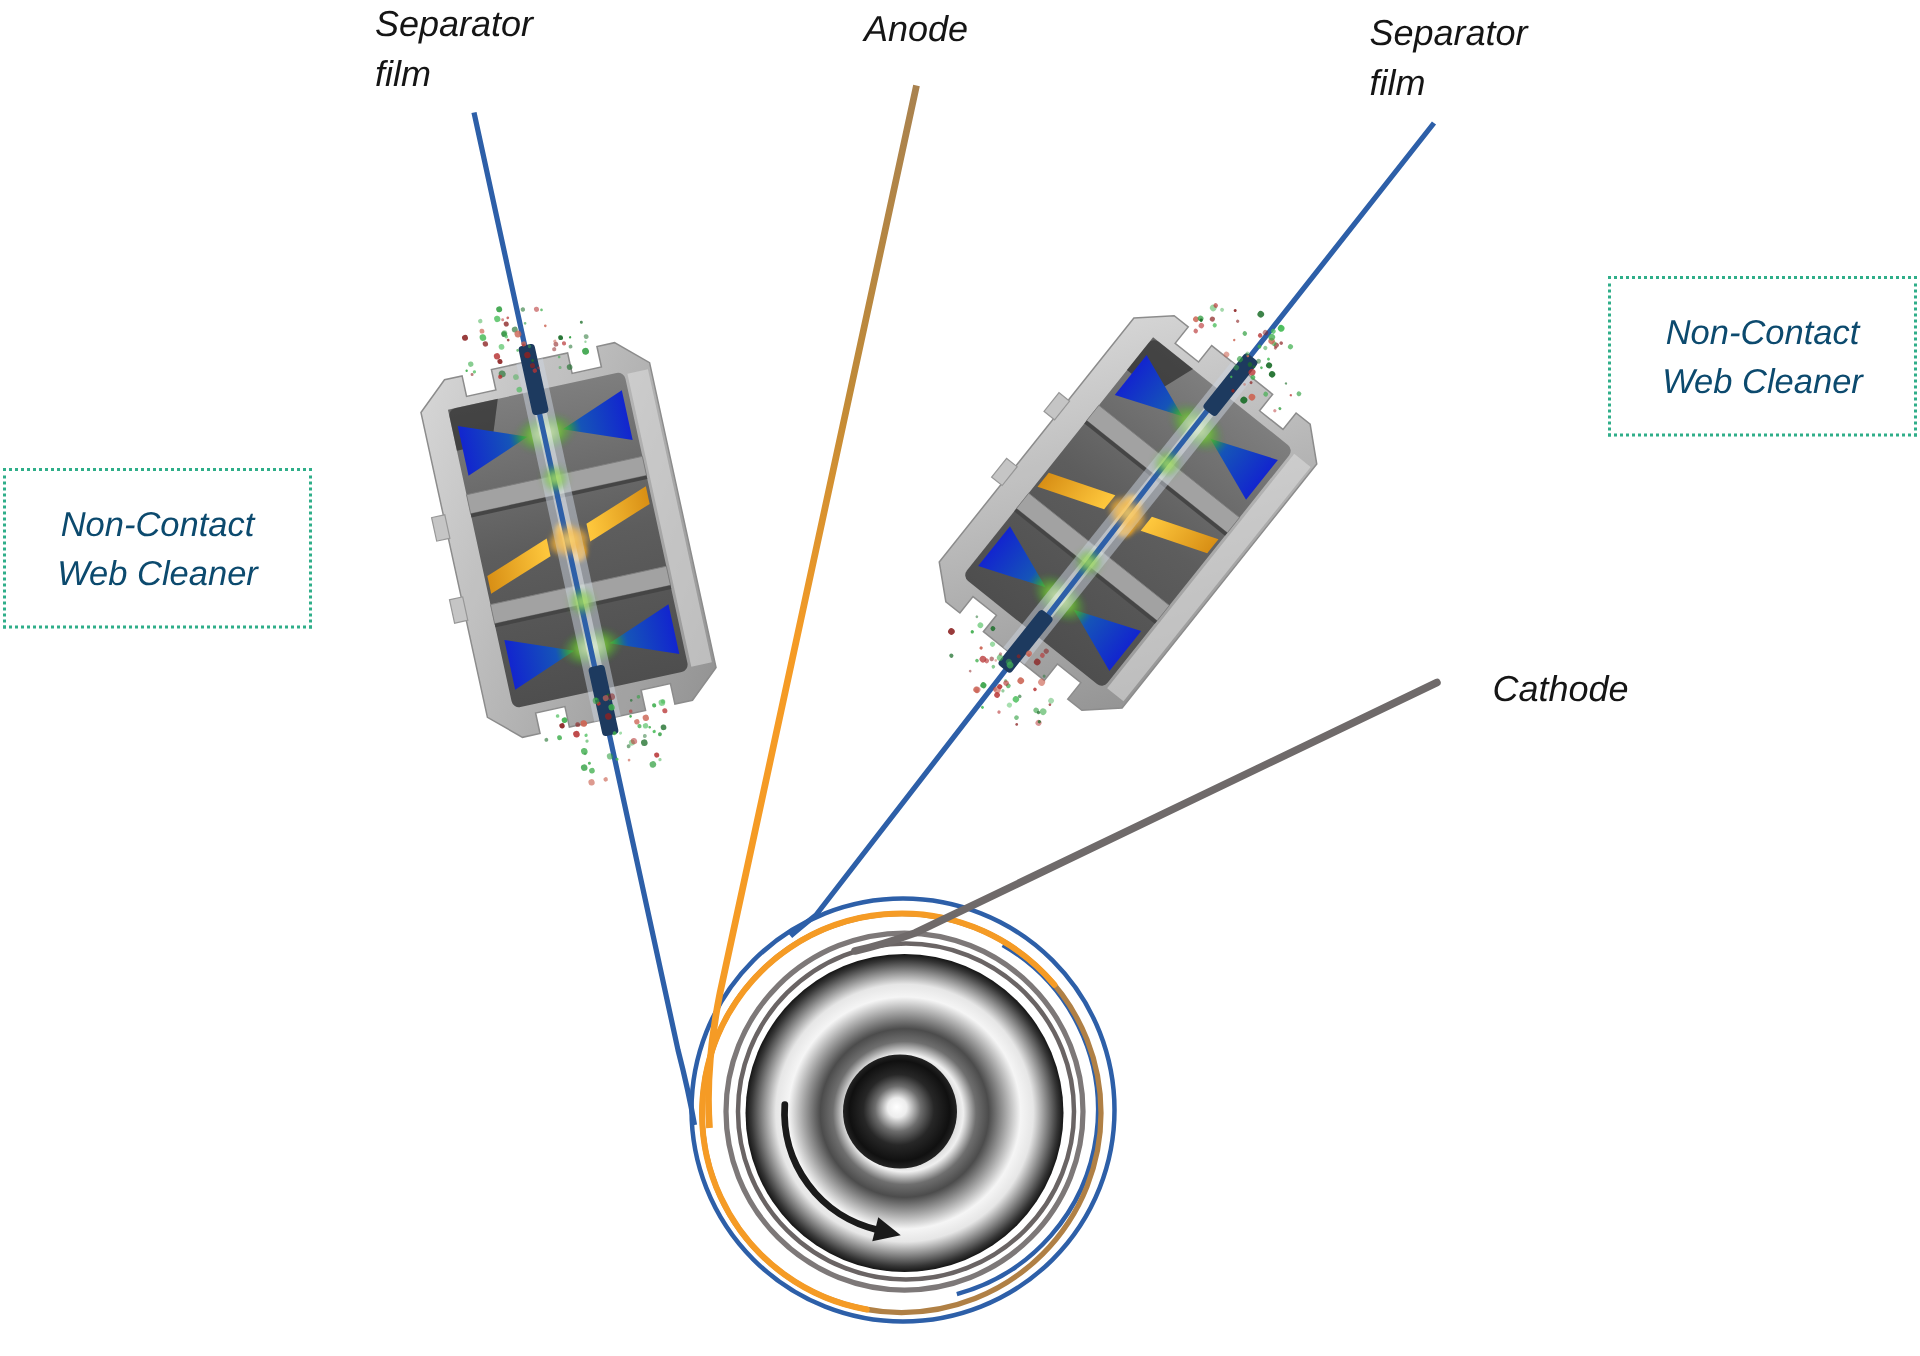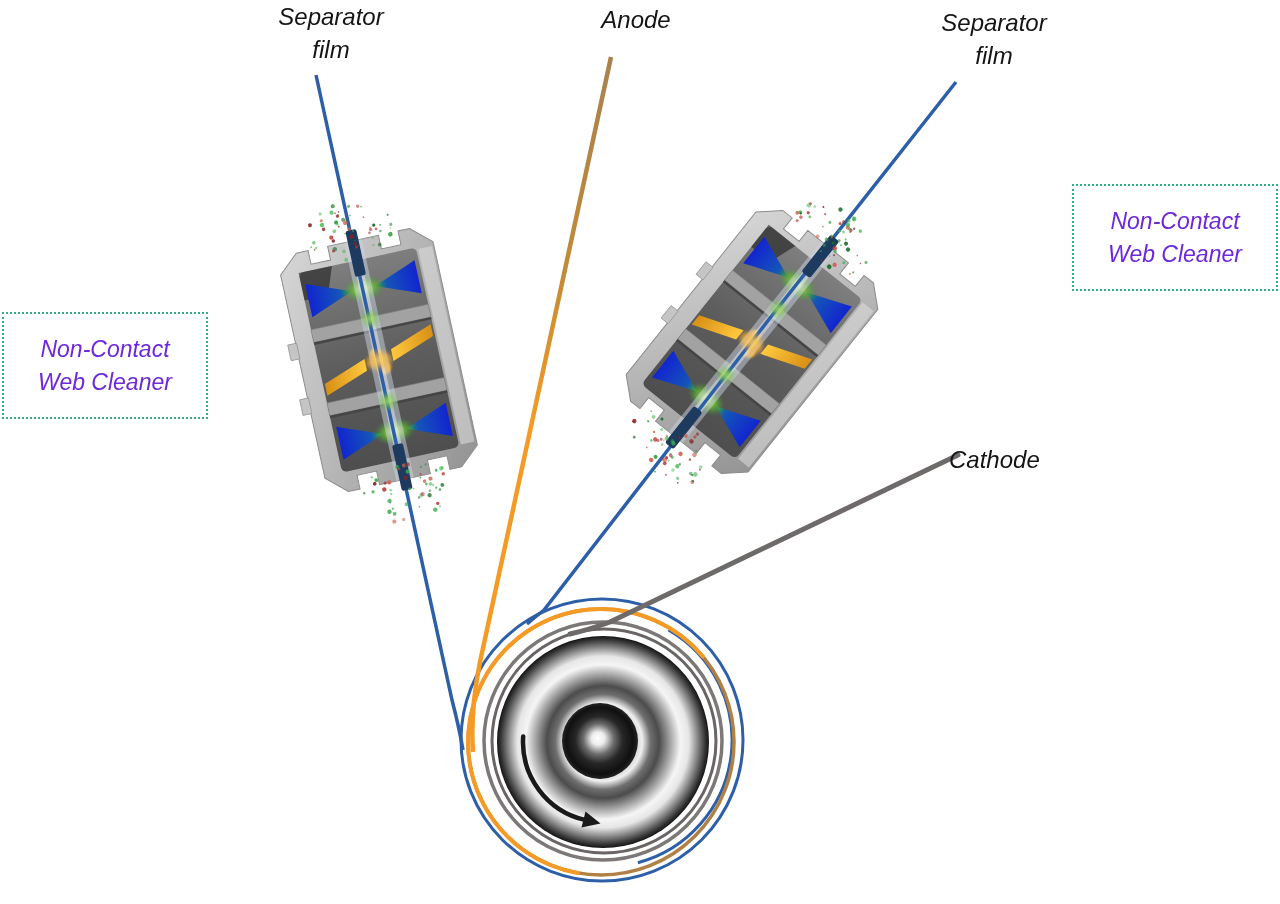"Separator" .lbl { text-align: center -> none }
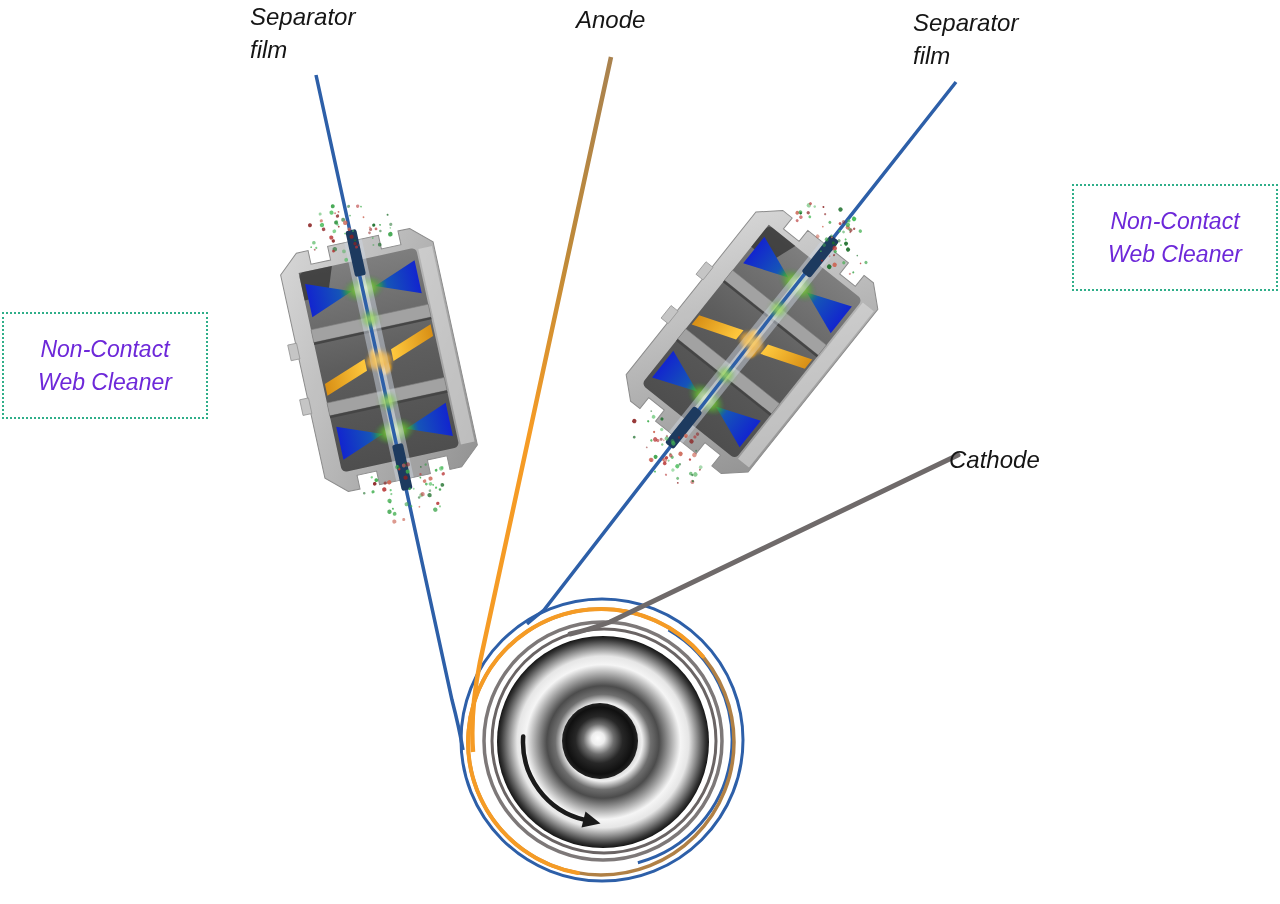"Non-Contact" .callout { color: #6d28d9 -> #0c4a6e }
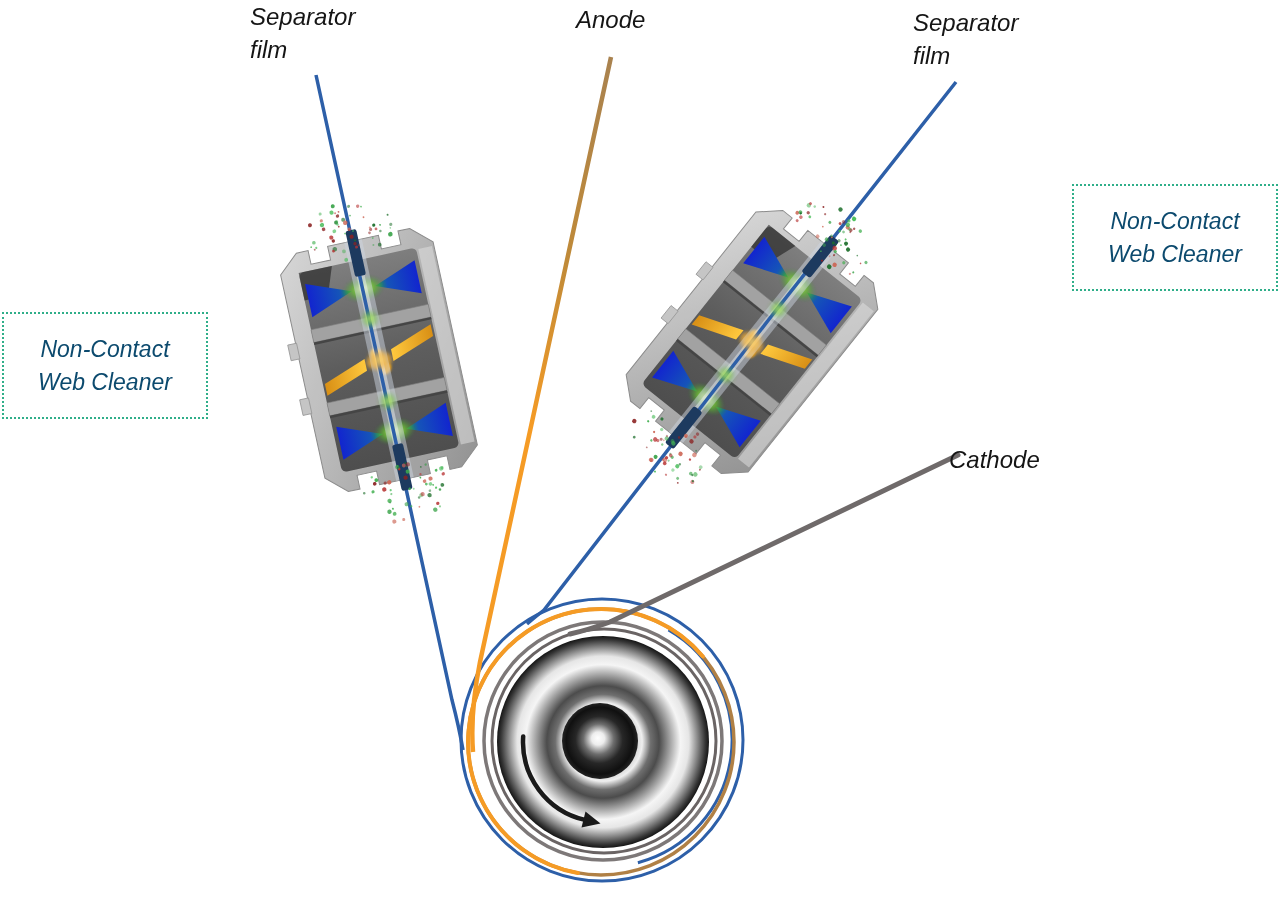"Cathode" div.lbl { left: 949px -> 995px }
